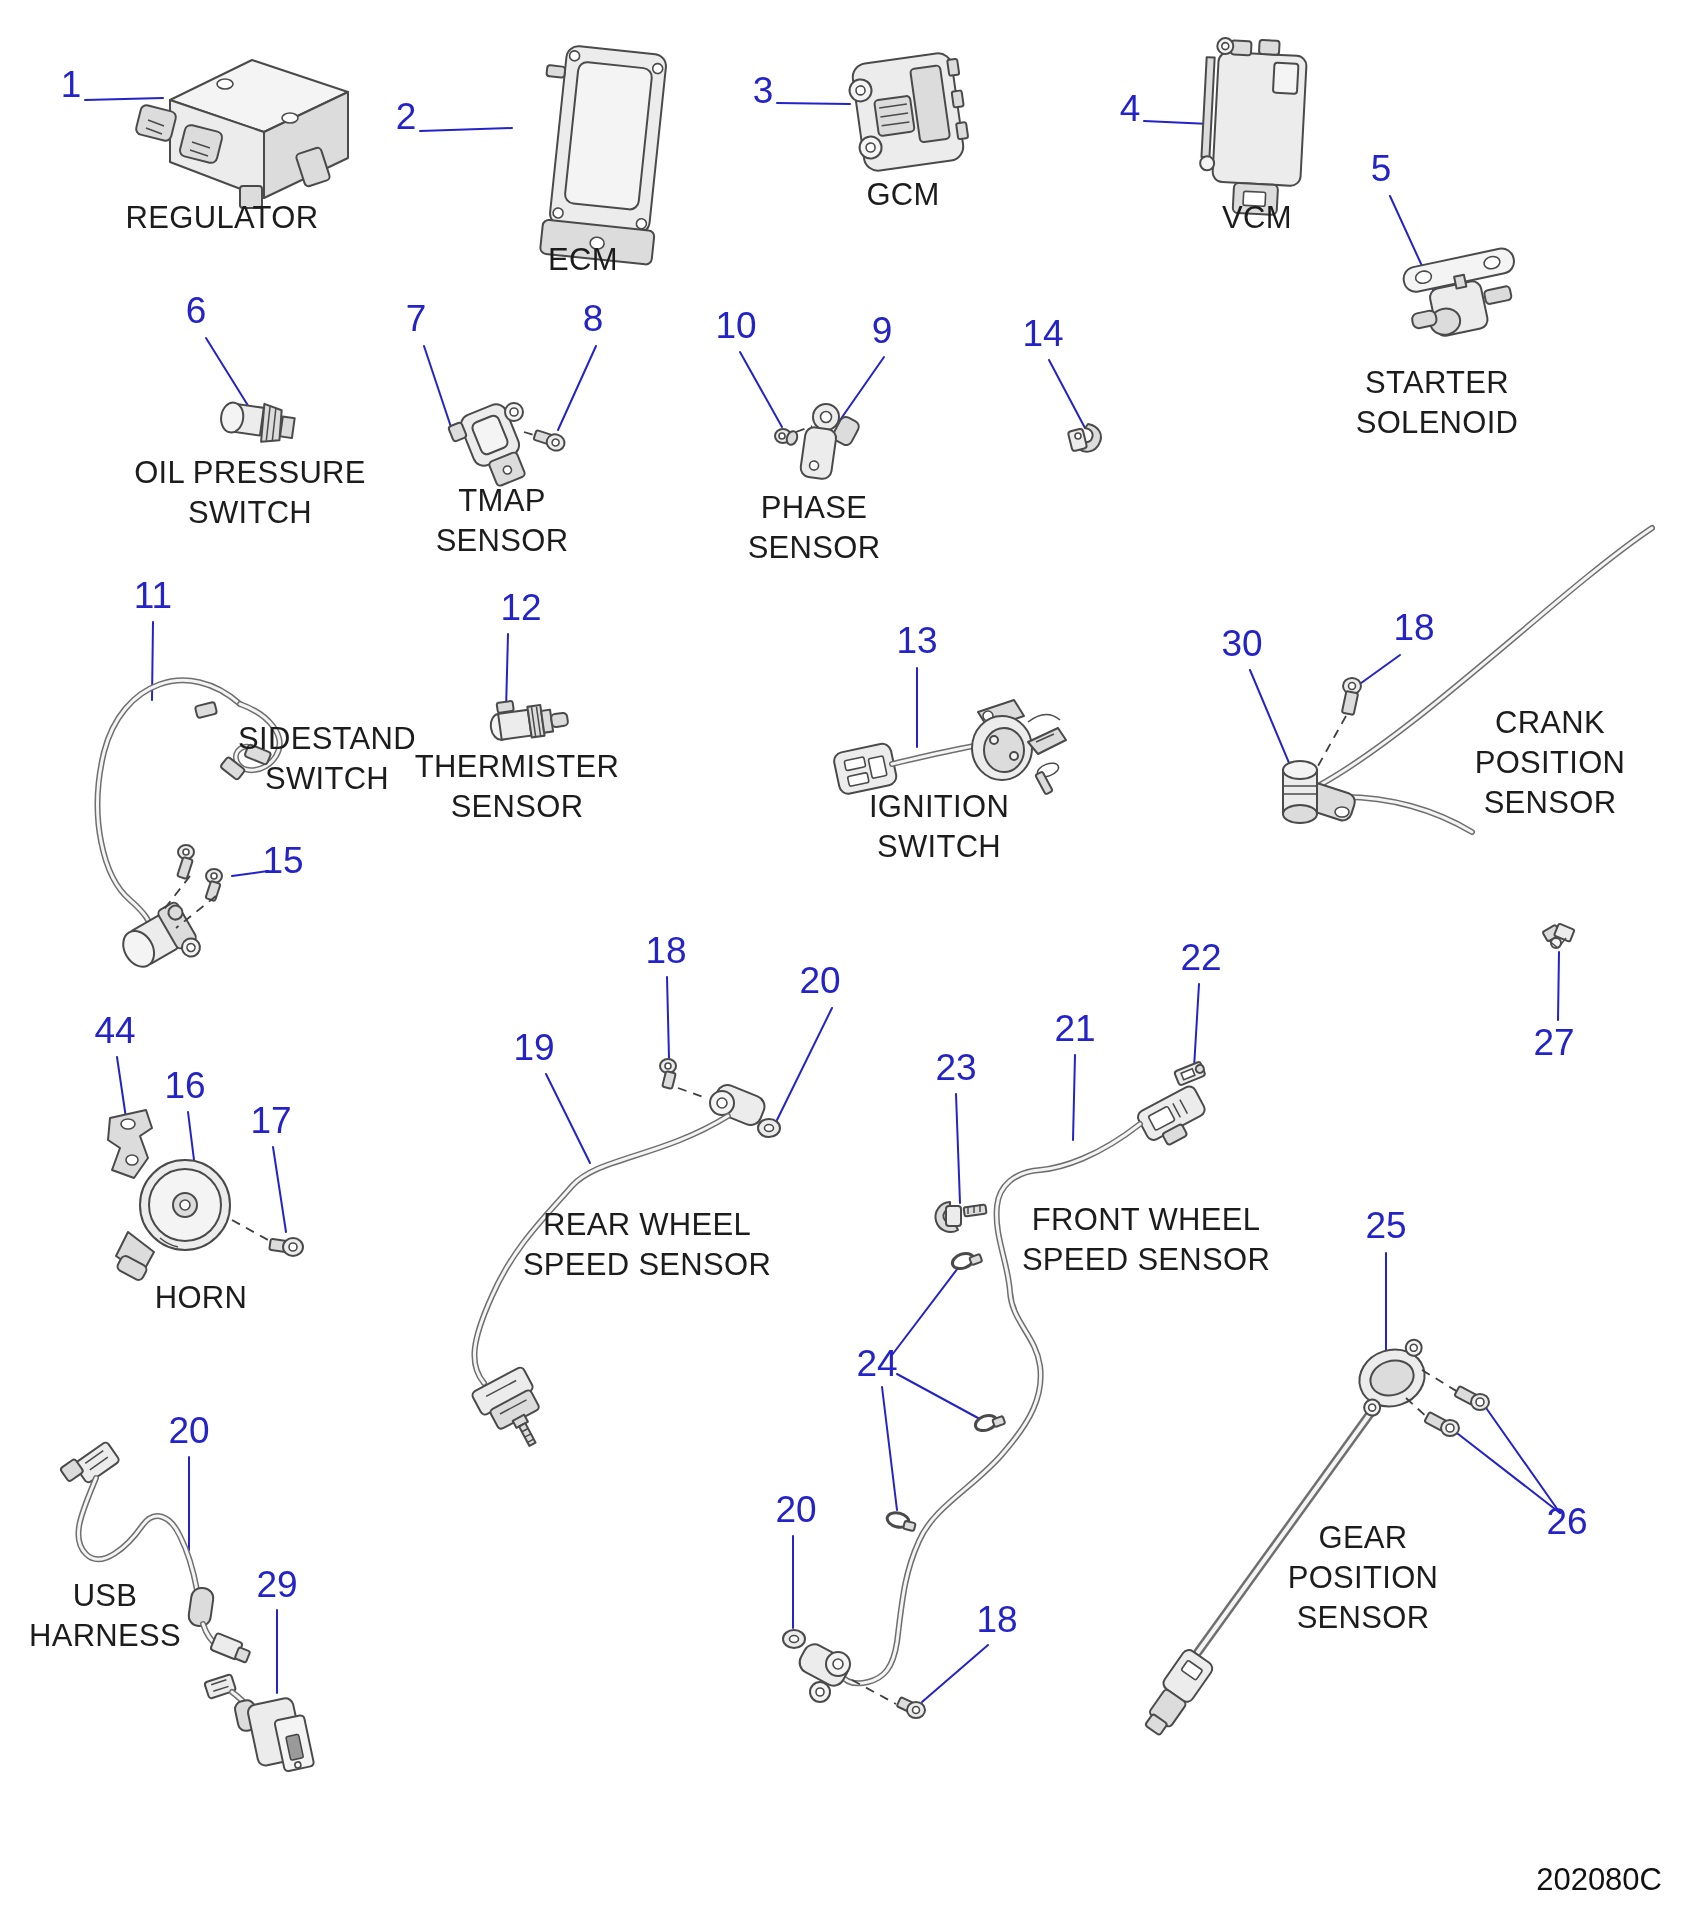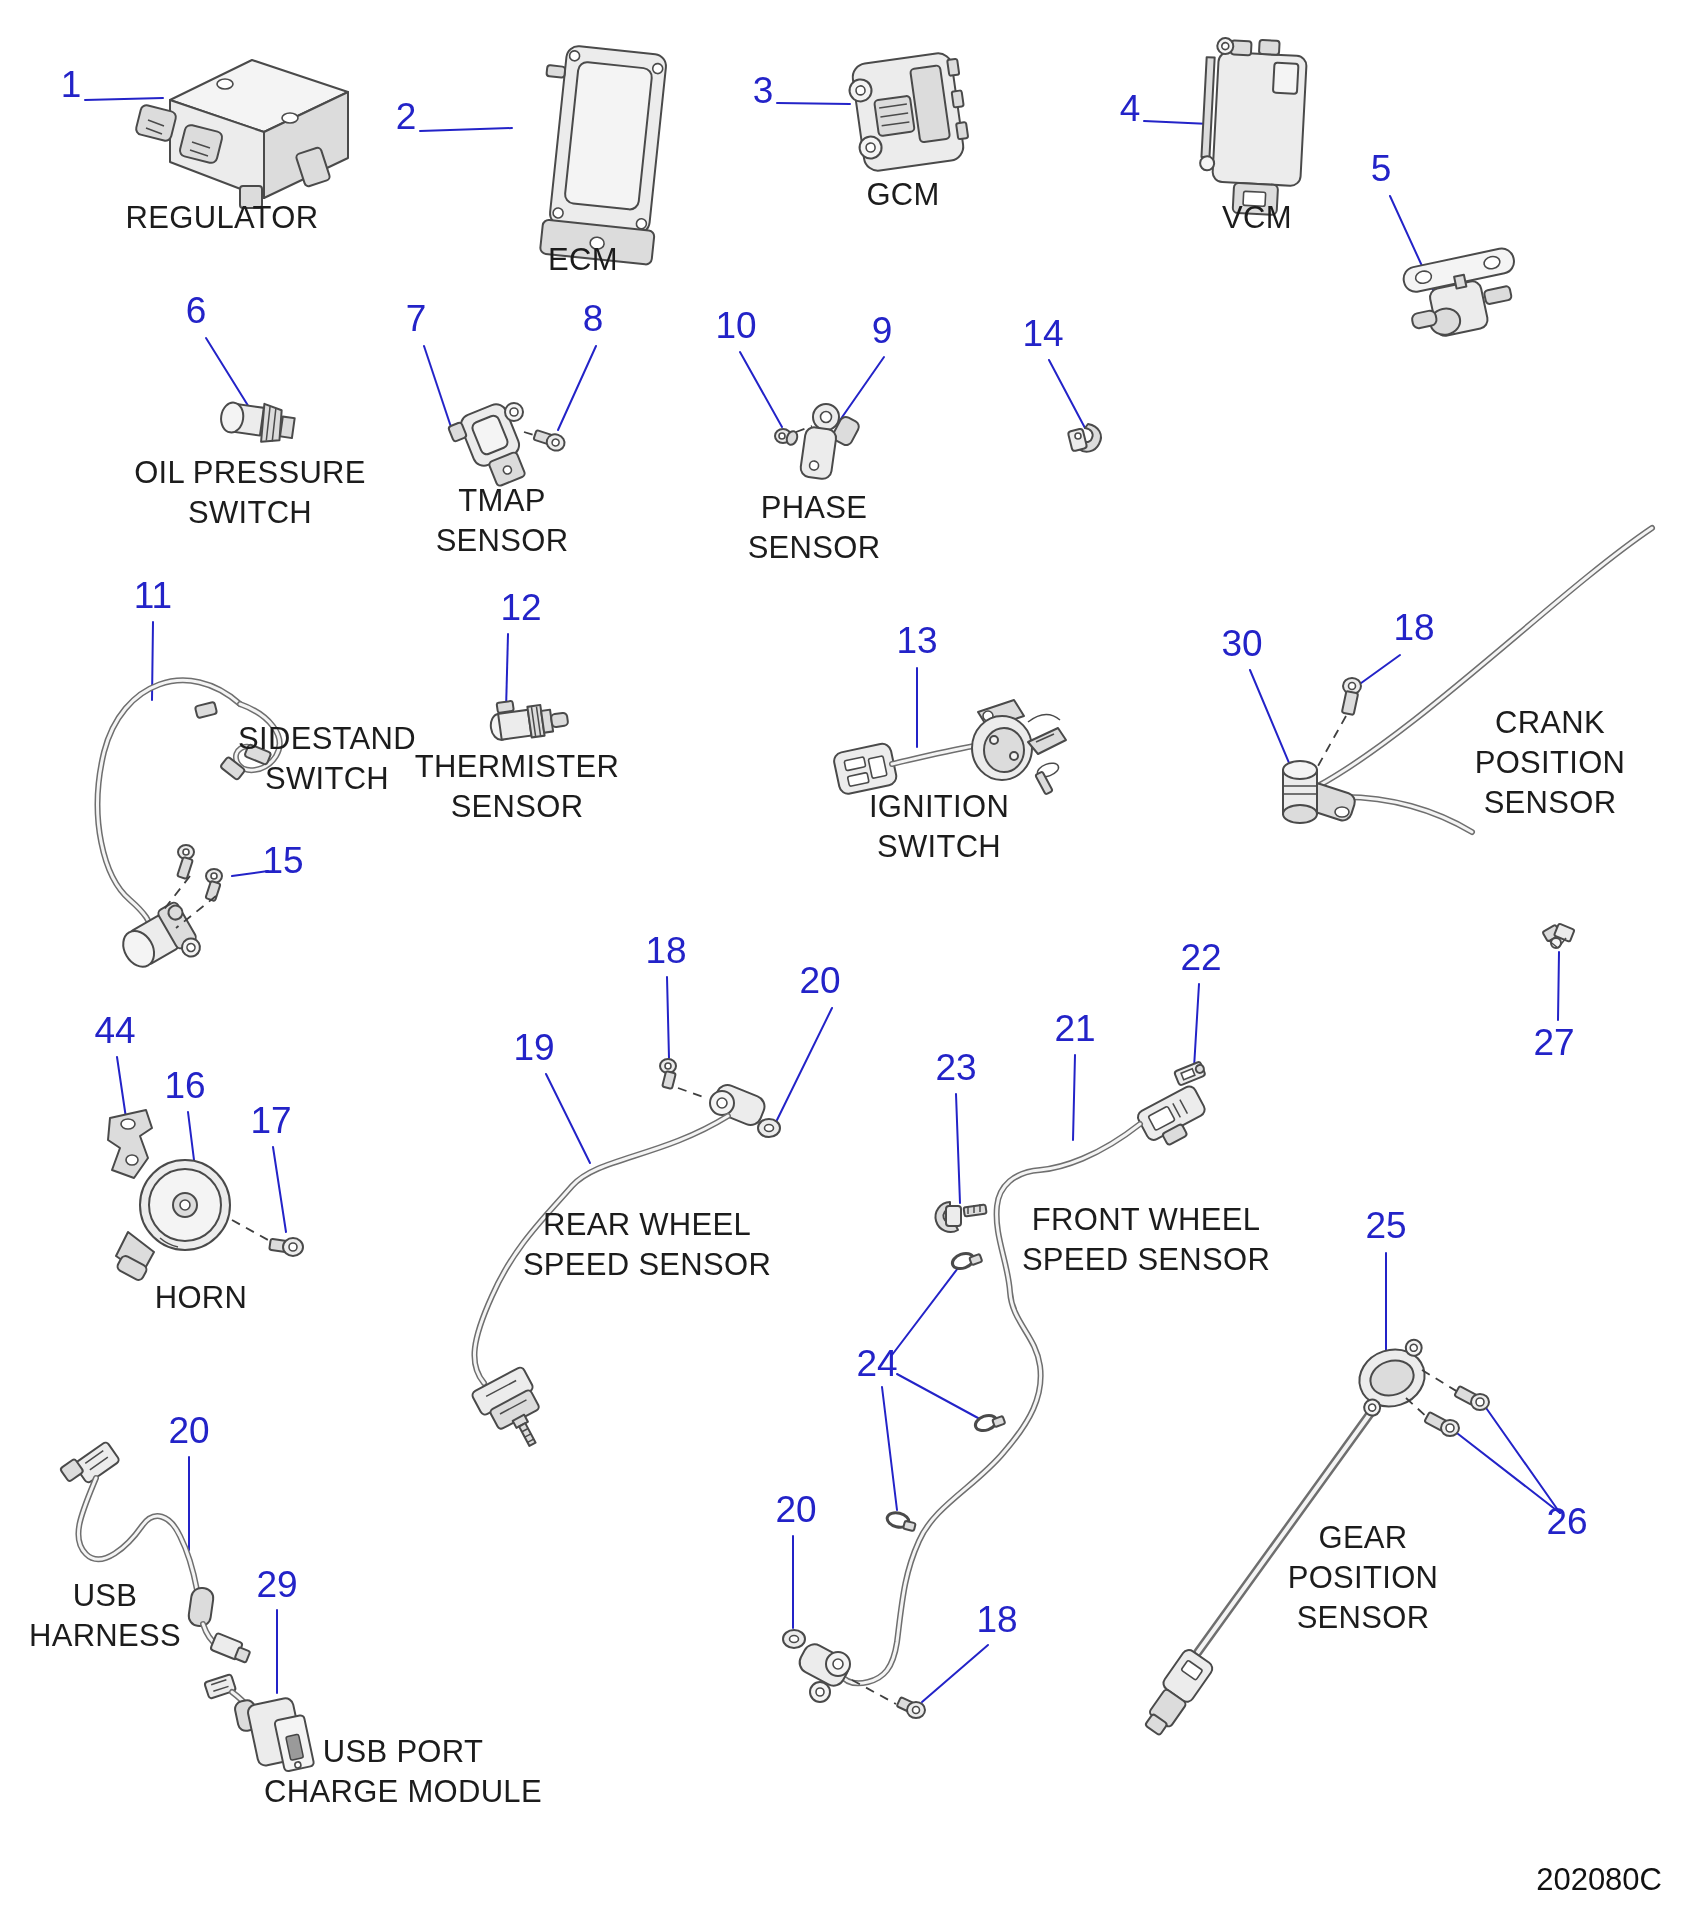"STARTER" div.lbl { html: none -> <div> <div>STARTER</div> <div>SOLENOID</div> </div> }
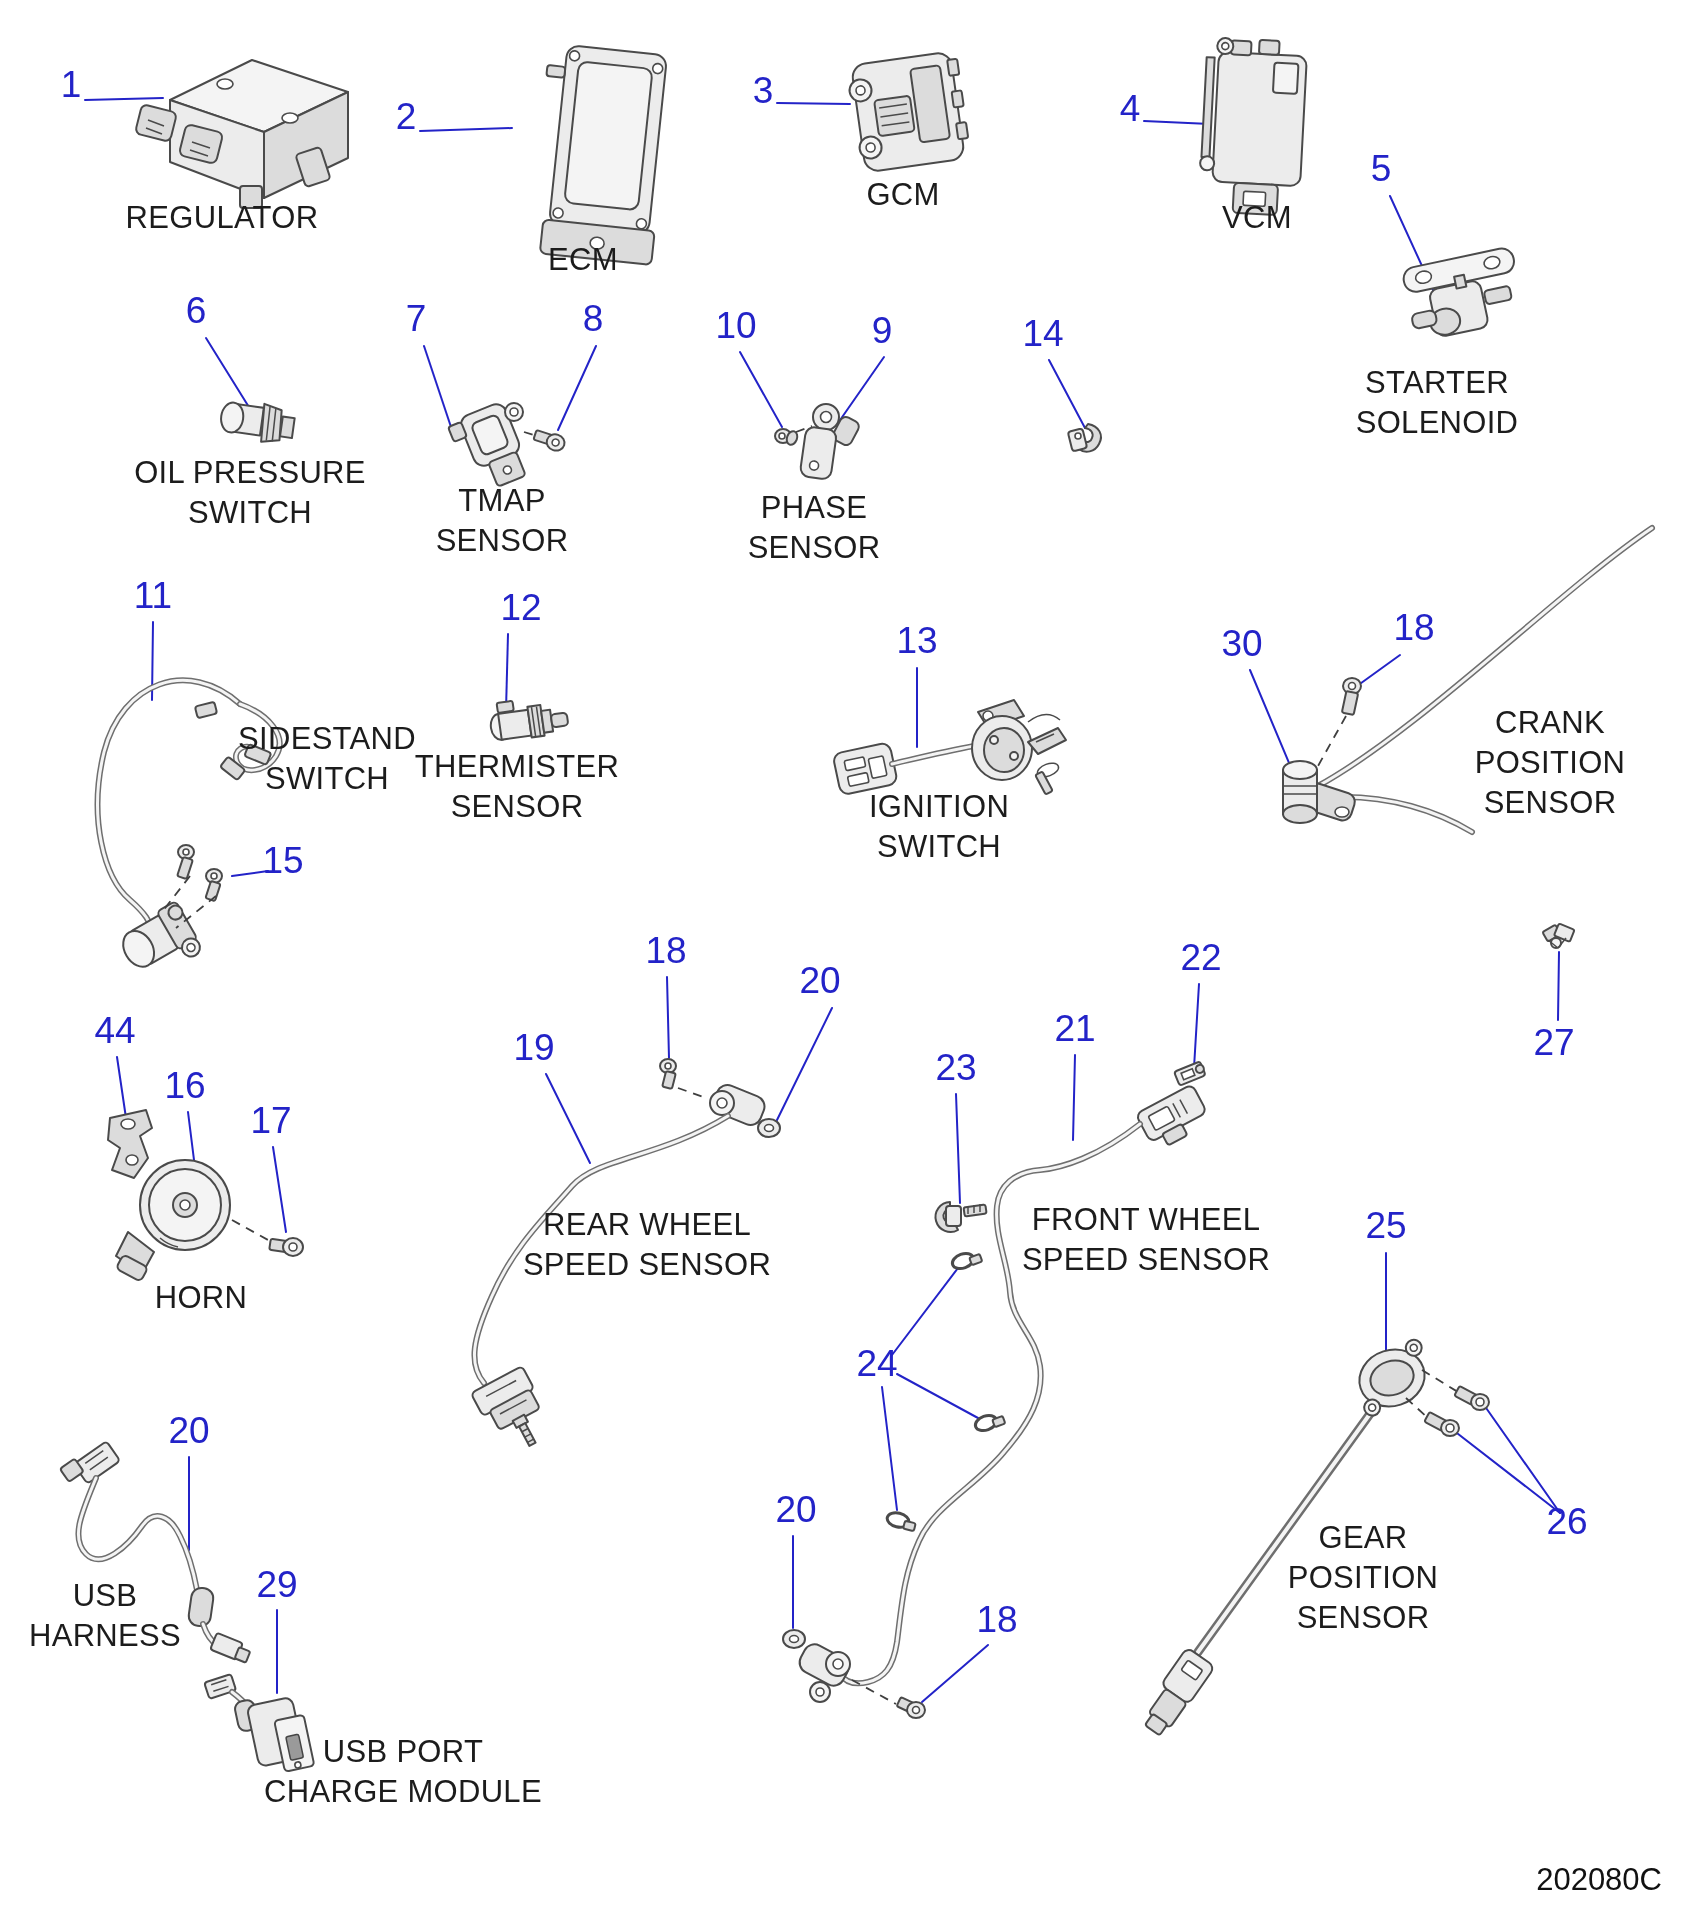"USB PORT" div.lbl { html: <div> <div>USB PORT</div> <div>CHARGE MODULE</div> </div> -> none }
